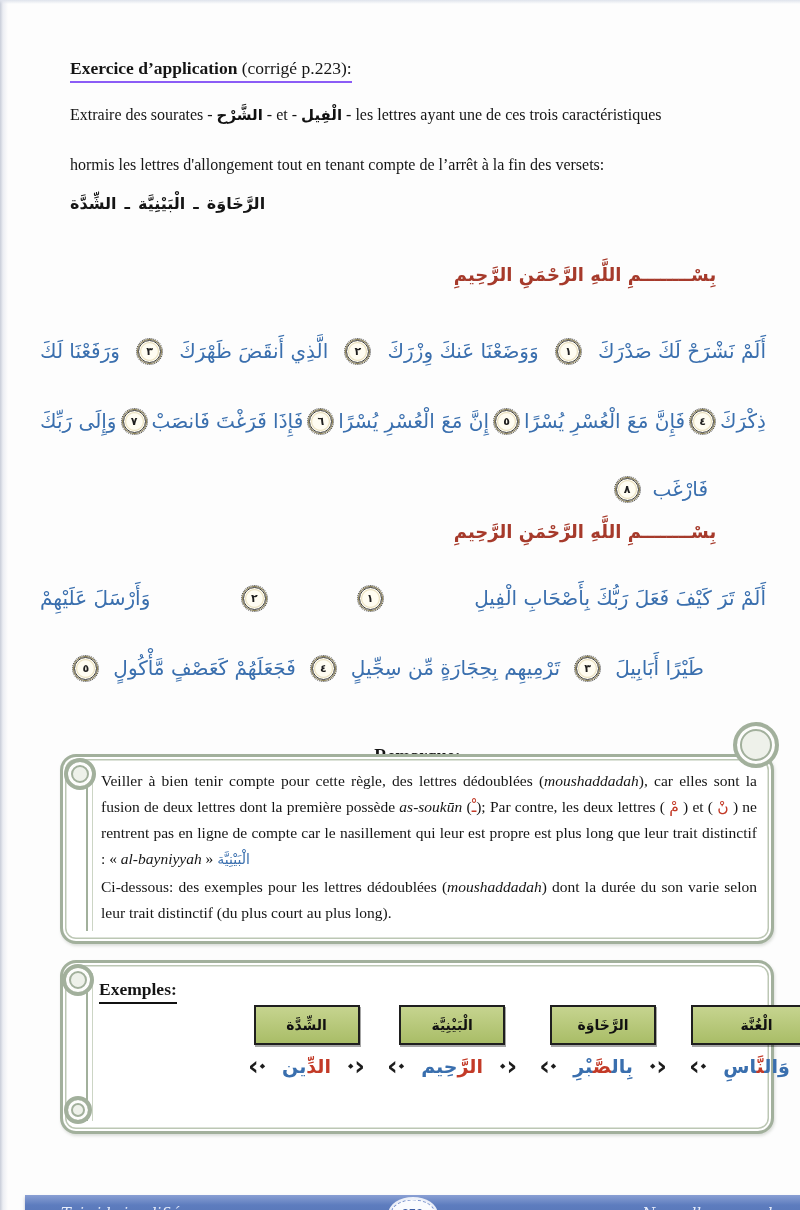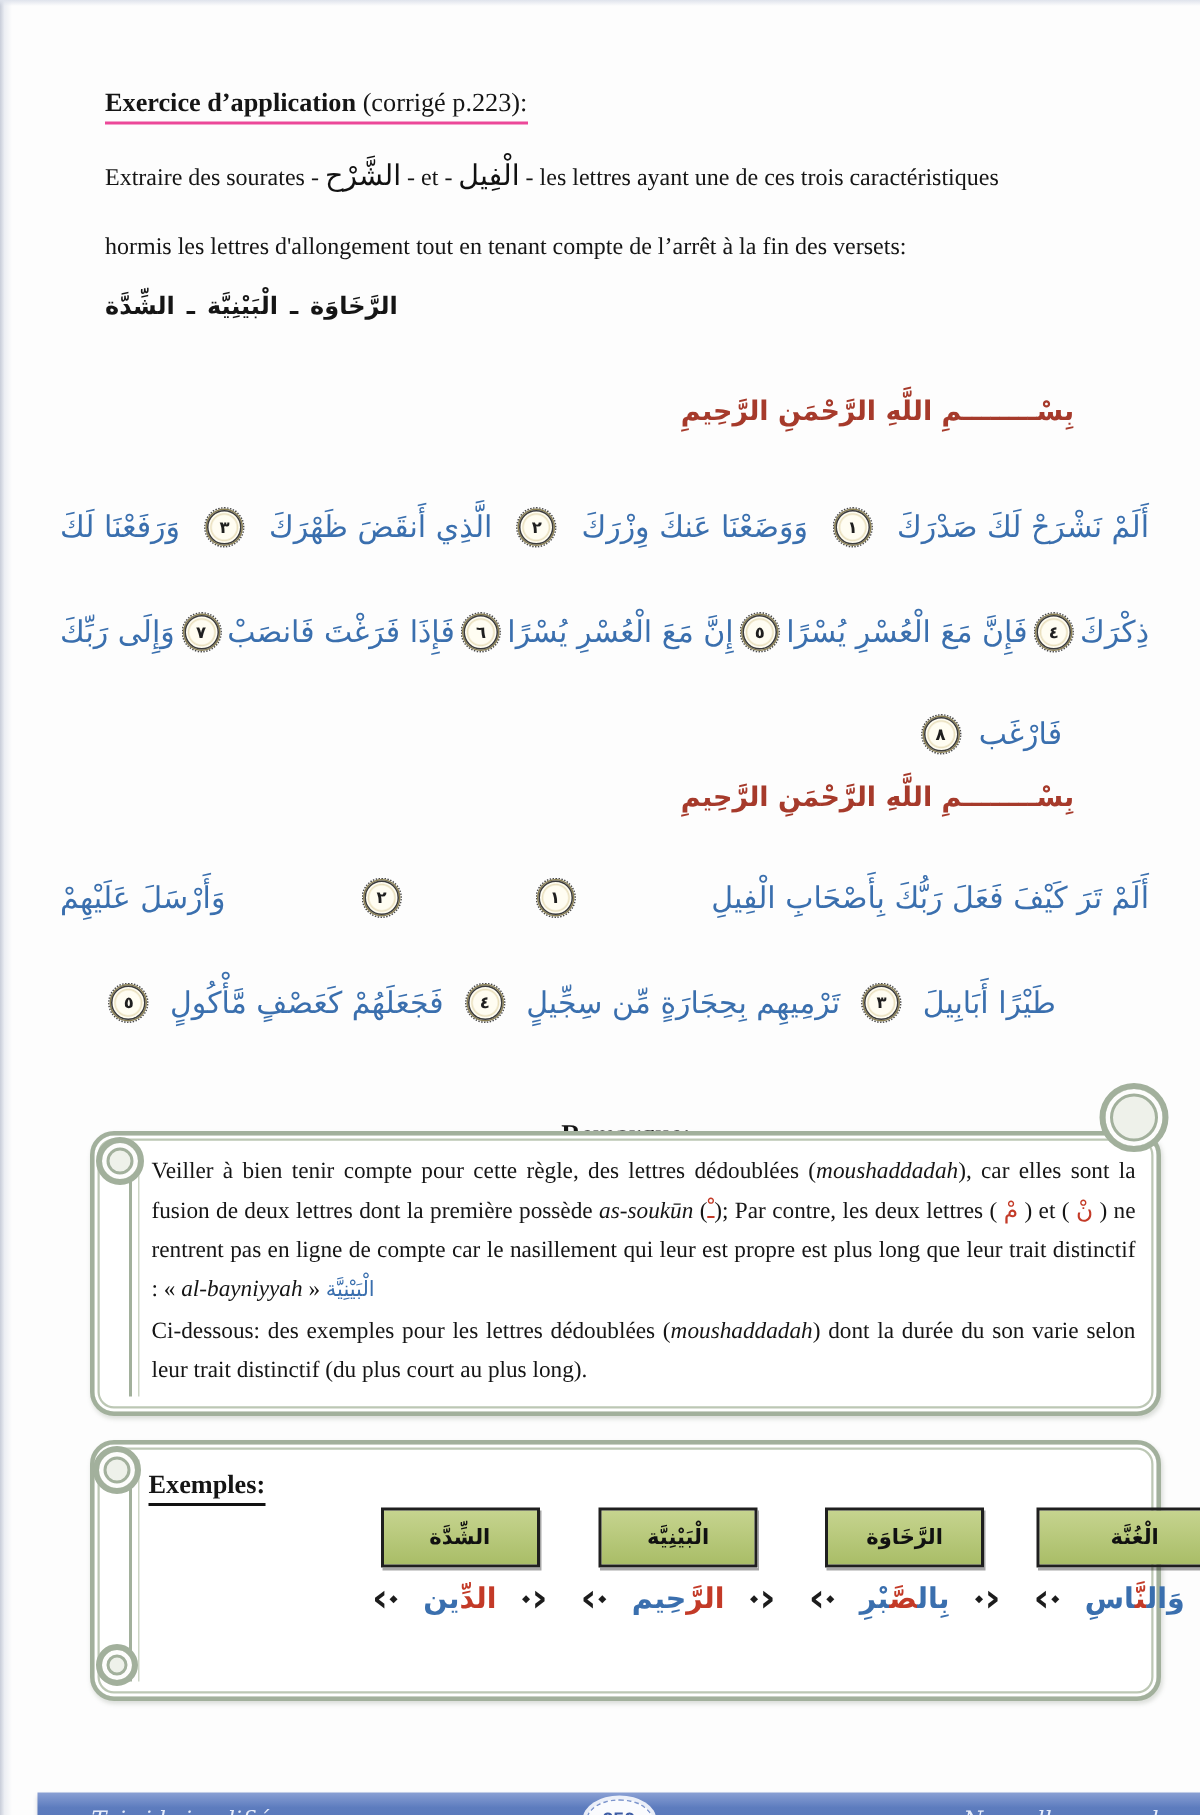"Exercice d’application (corrigé p.223):" .exo-title { border-bottom: 2px solid #ec4899 -> 2px solid #8b5cf6 }
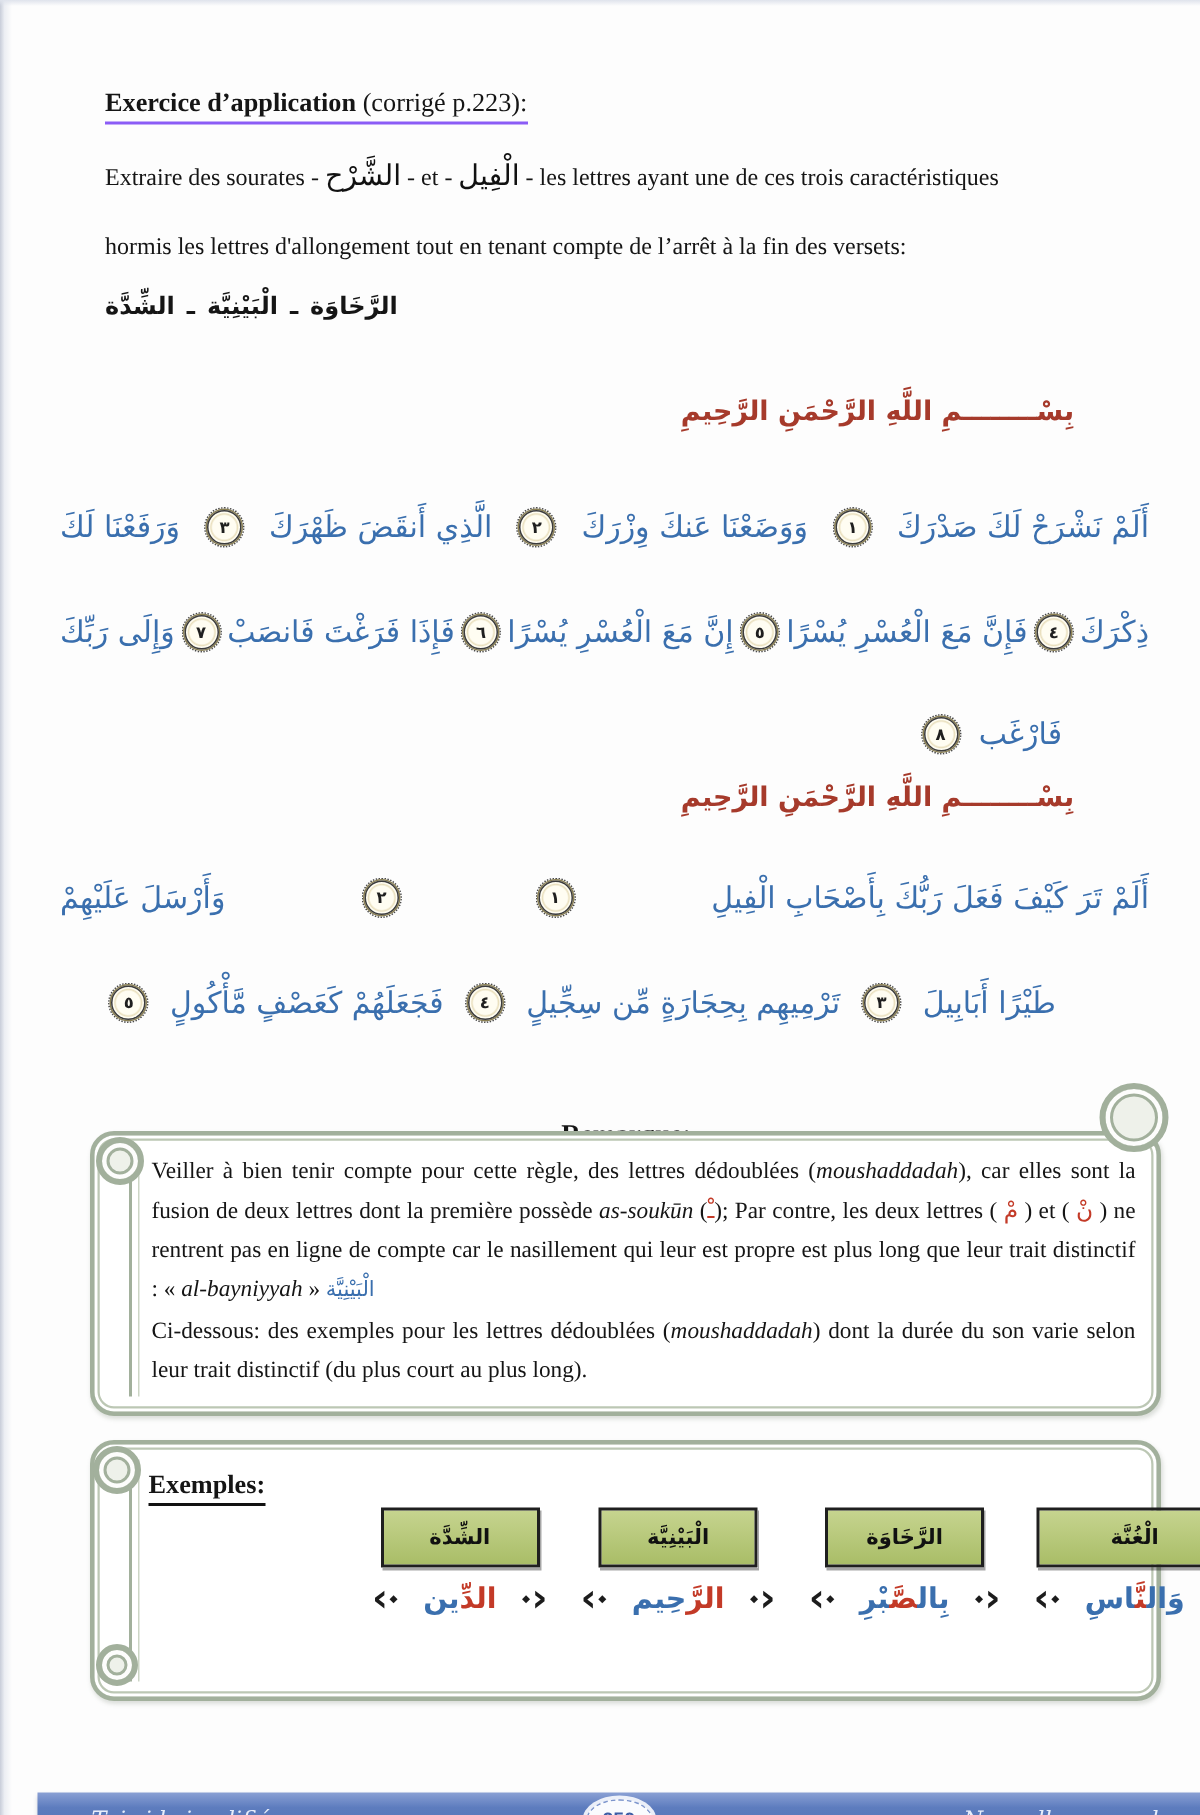"الشَّرْح" .ar-bold { font-size: 19px -> 15px; font-weight: normal -> bold }
